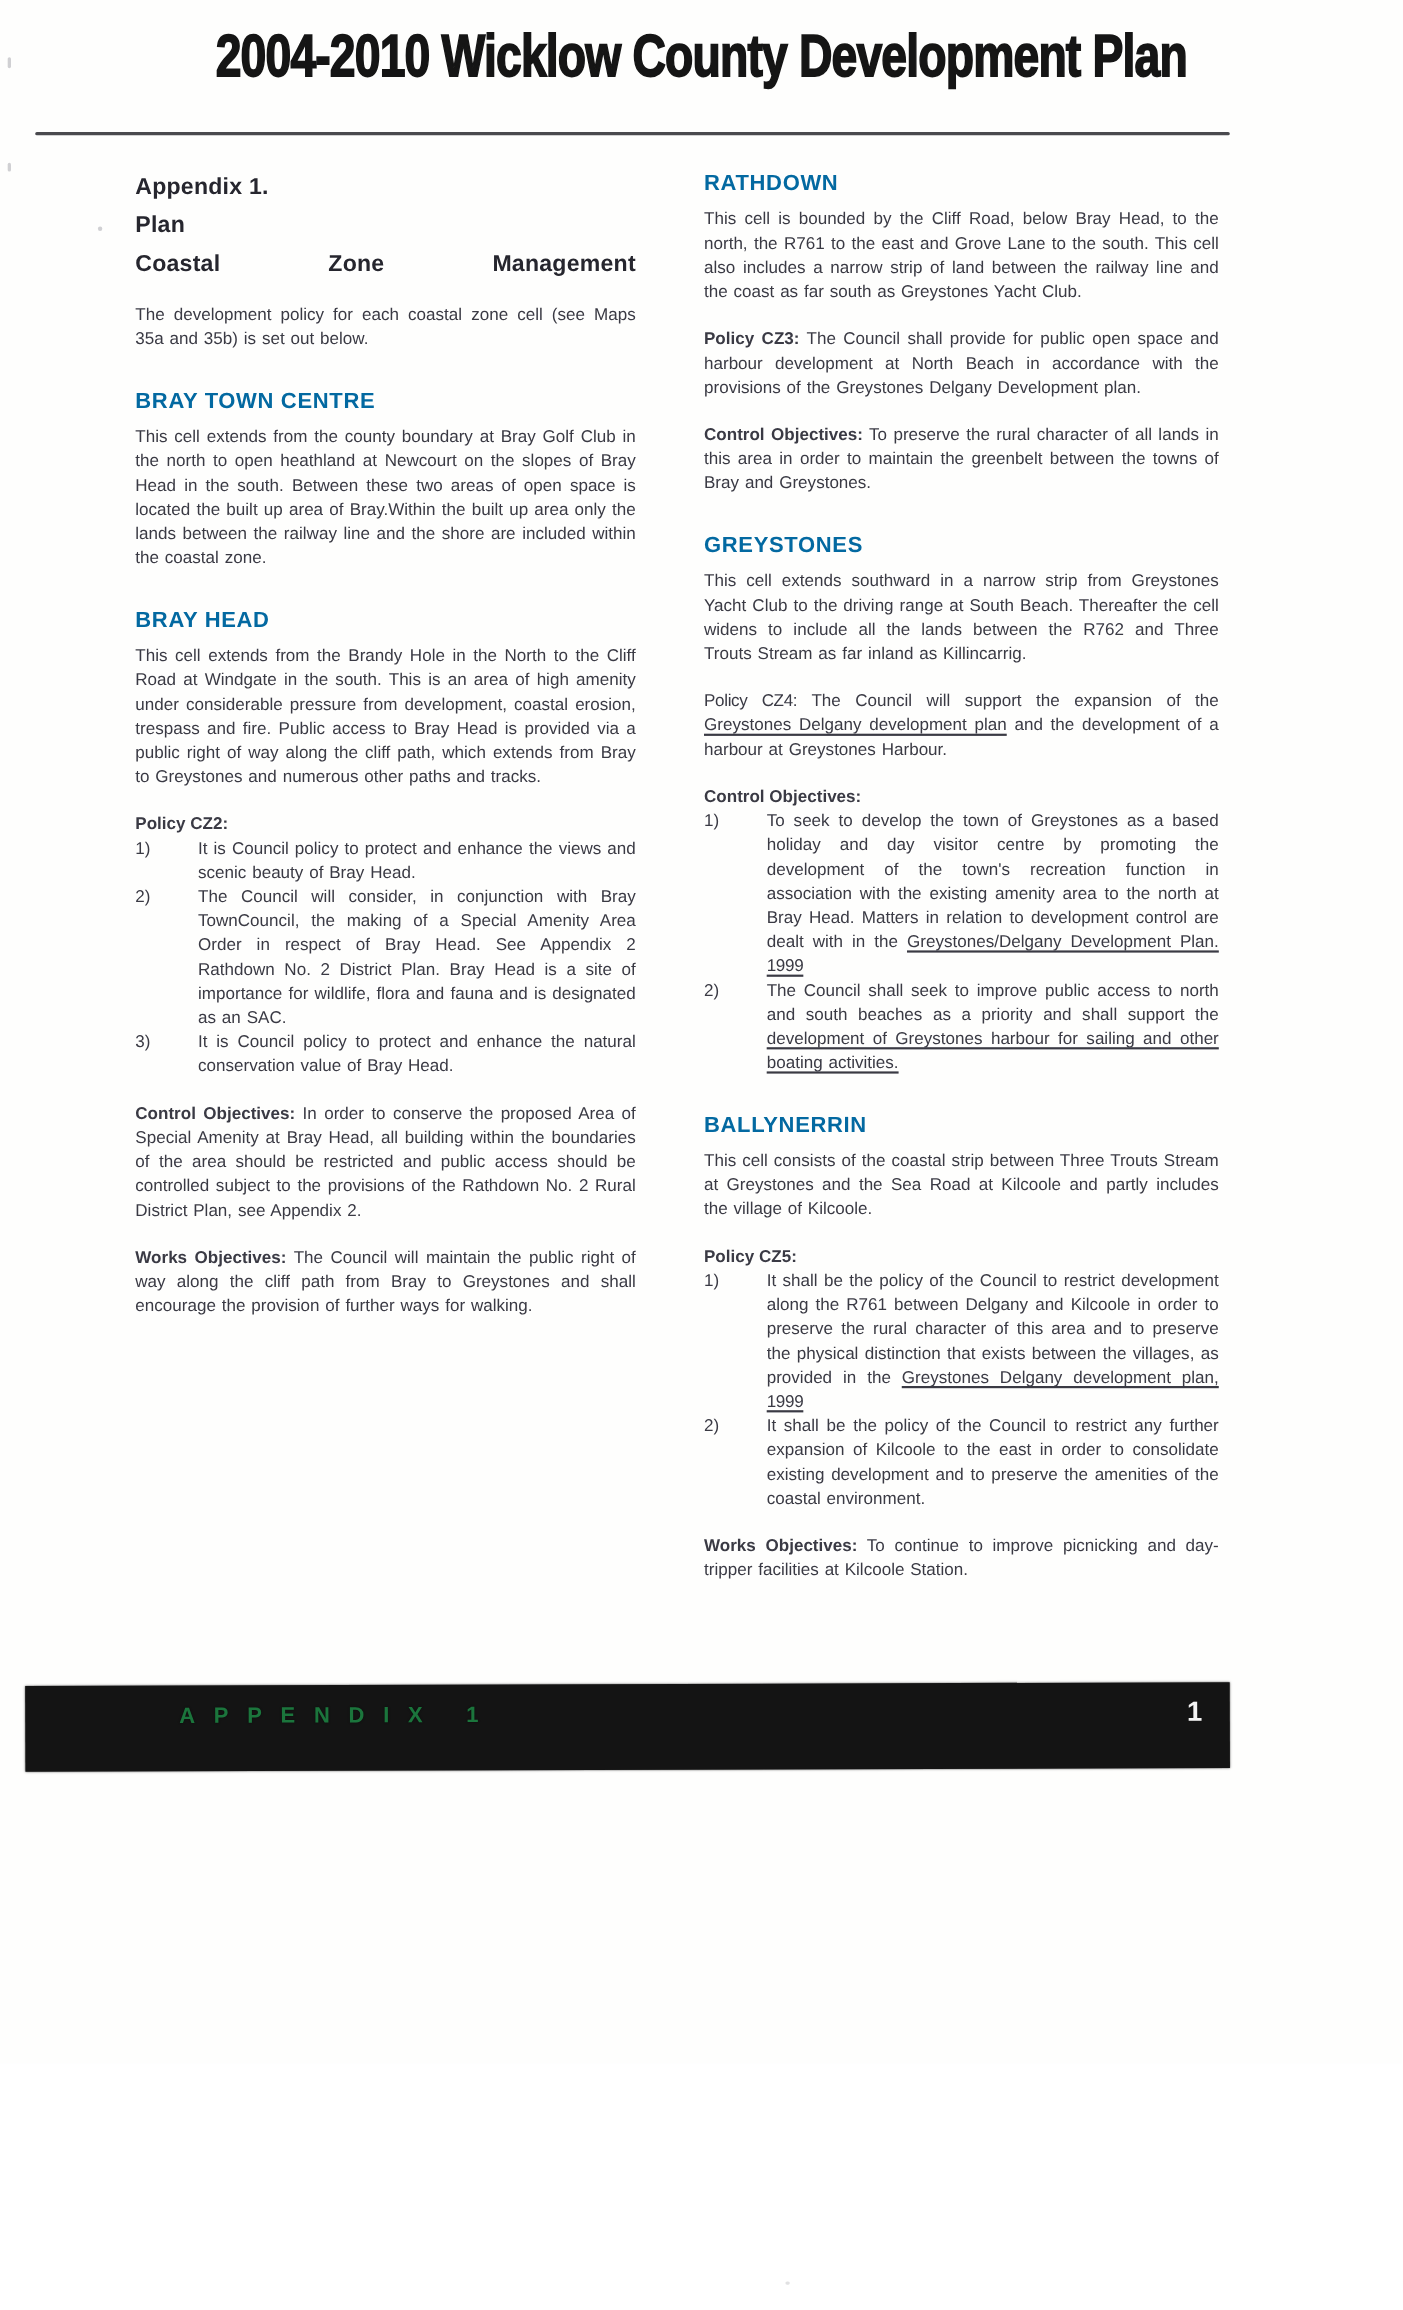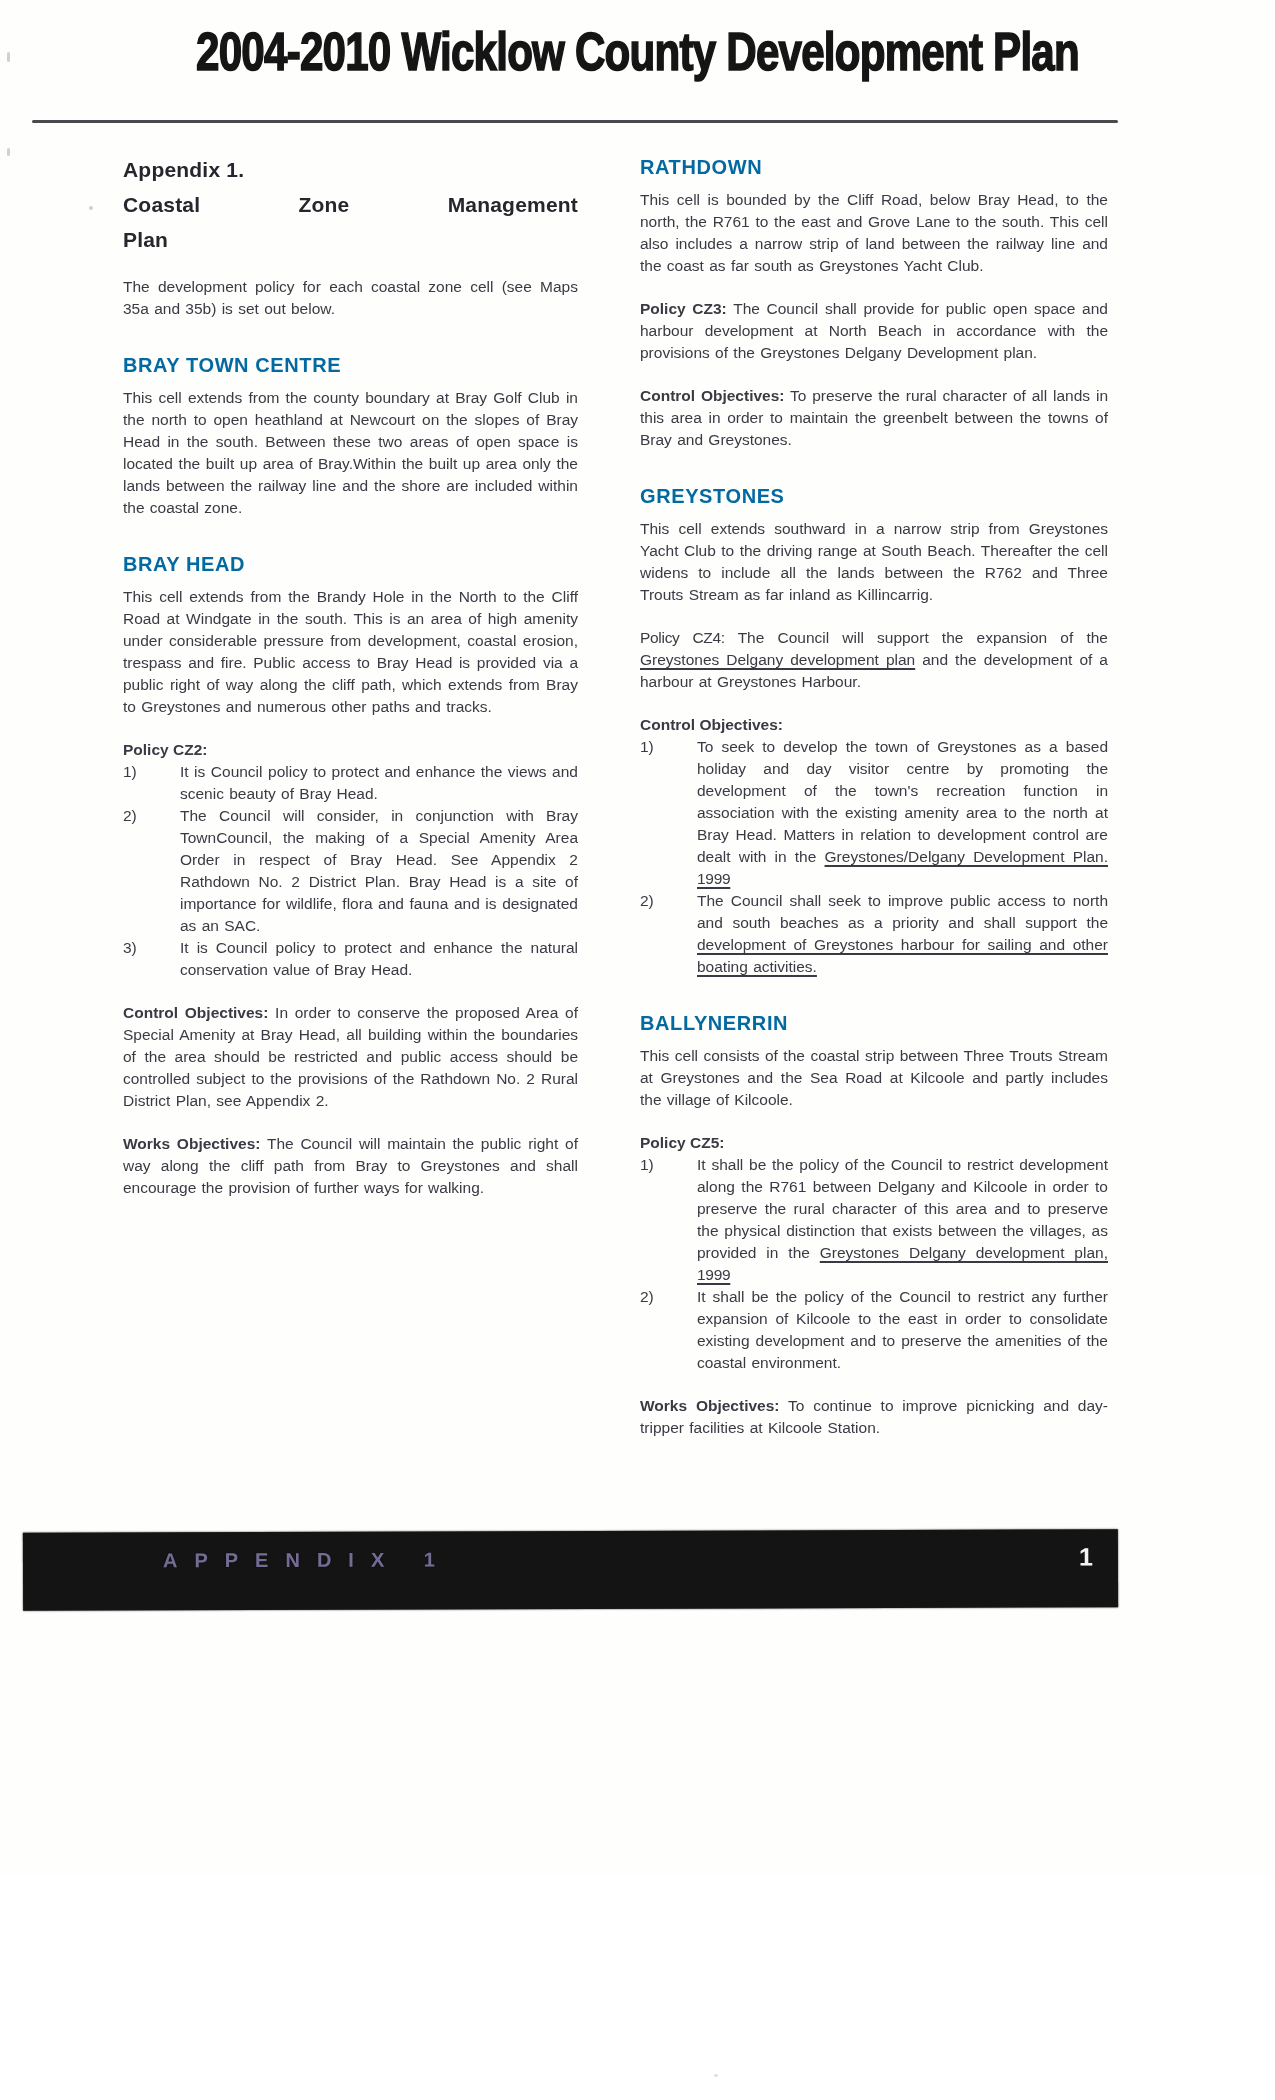"Coastal Zone Management" span.h-line { order: before "Plan" -> after "Plan" }
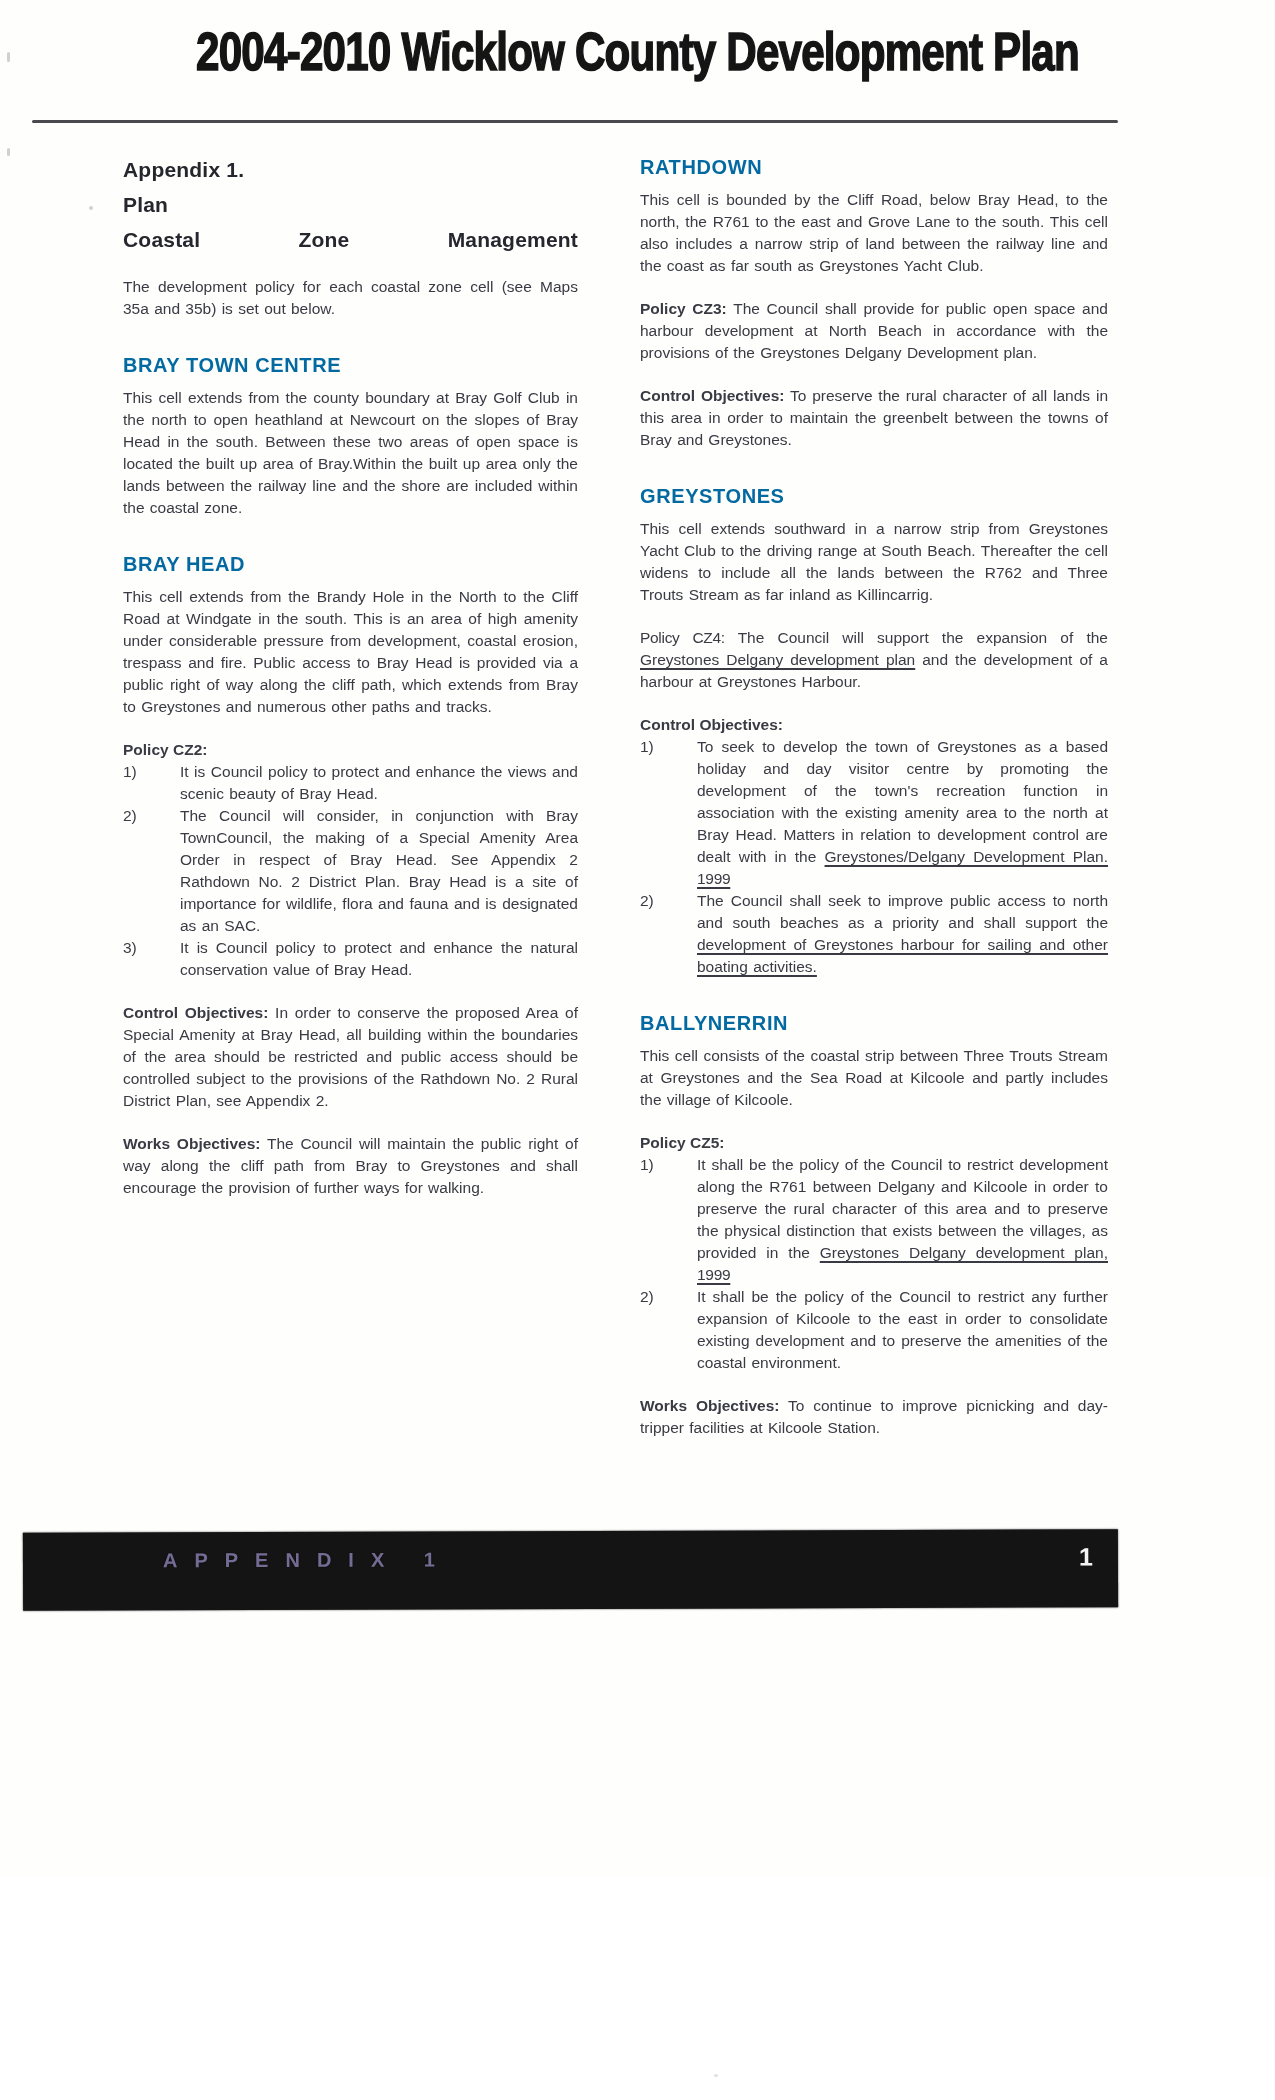"APPENDIX 1" .footer-label { color: #c4b5fd -> #22c55e }
